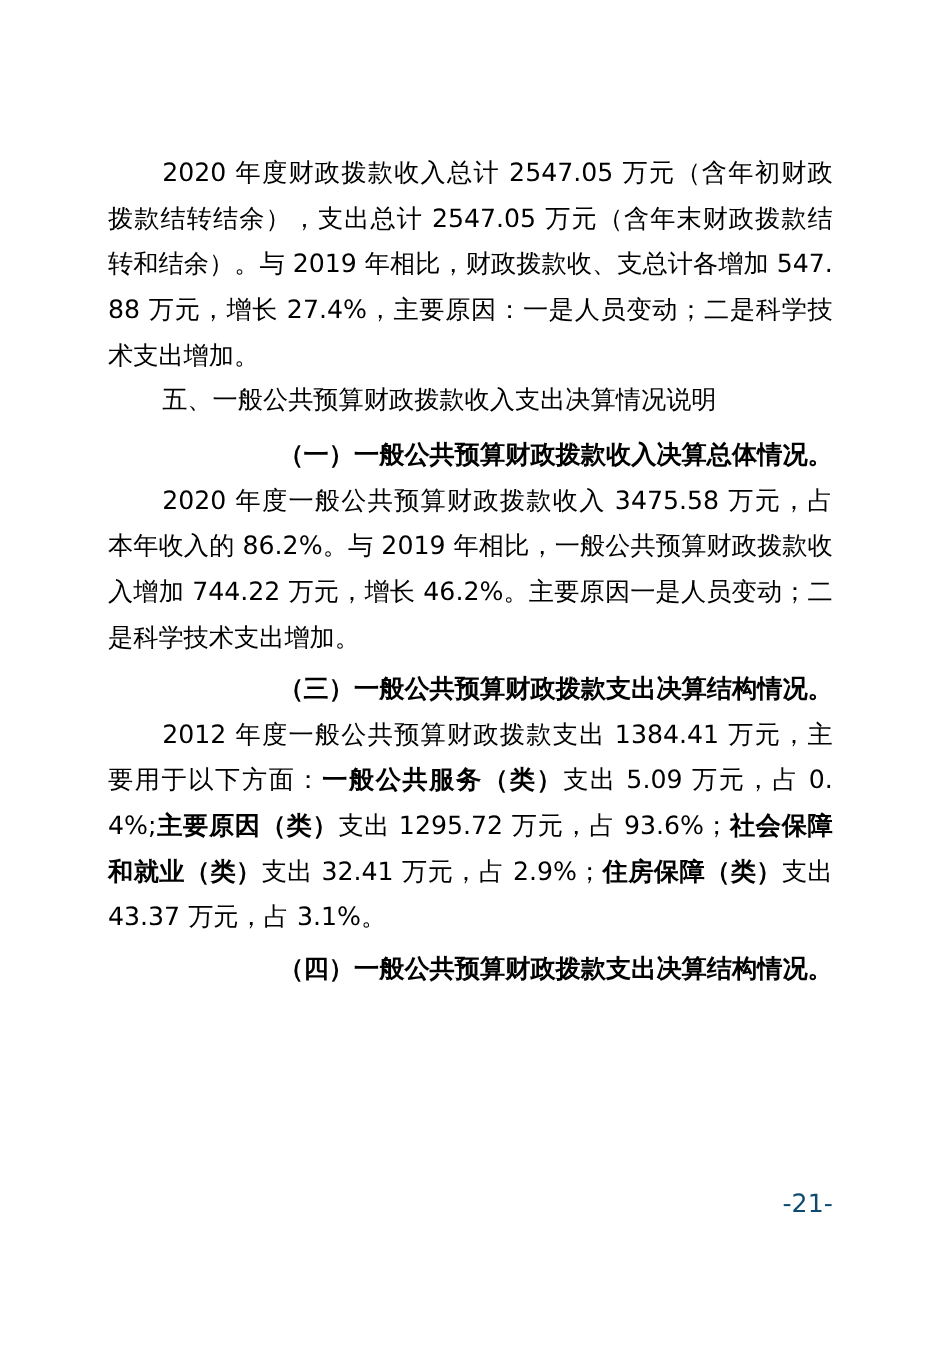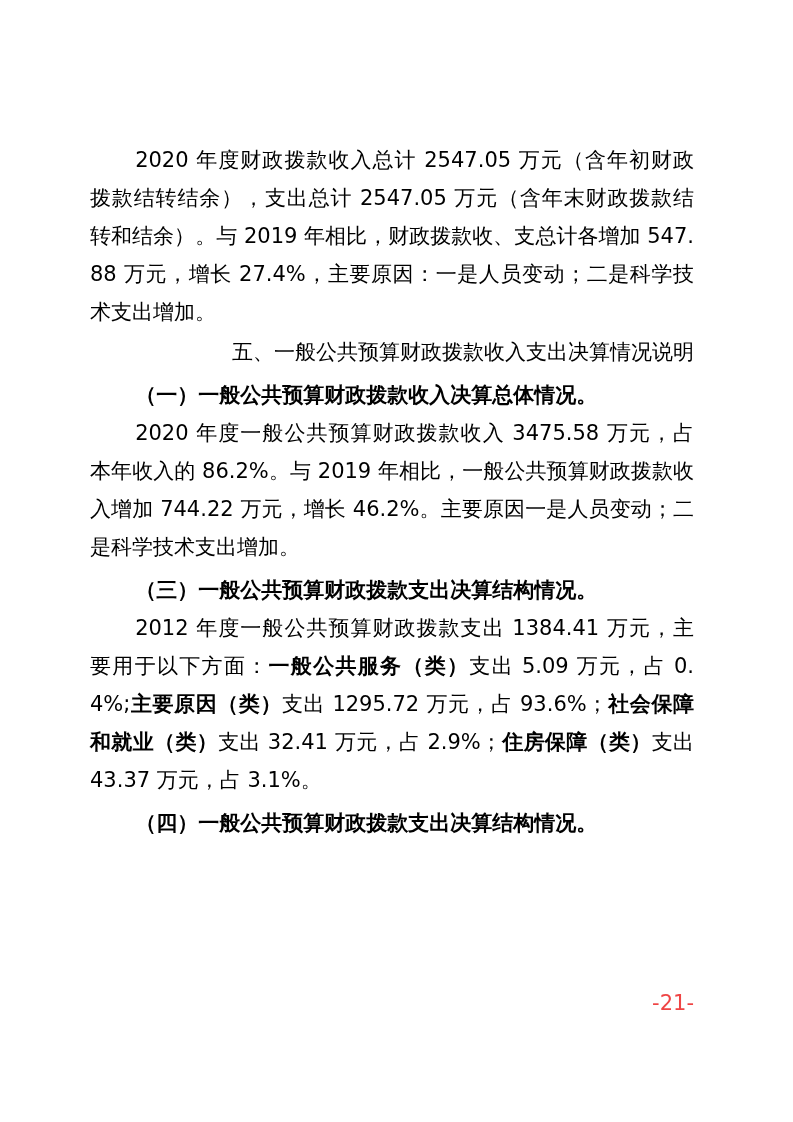"2020 年度财政拨款收入总计 2547.05" .doc-body { top: 141px -> 125px }
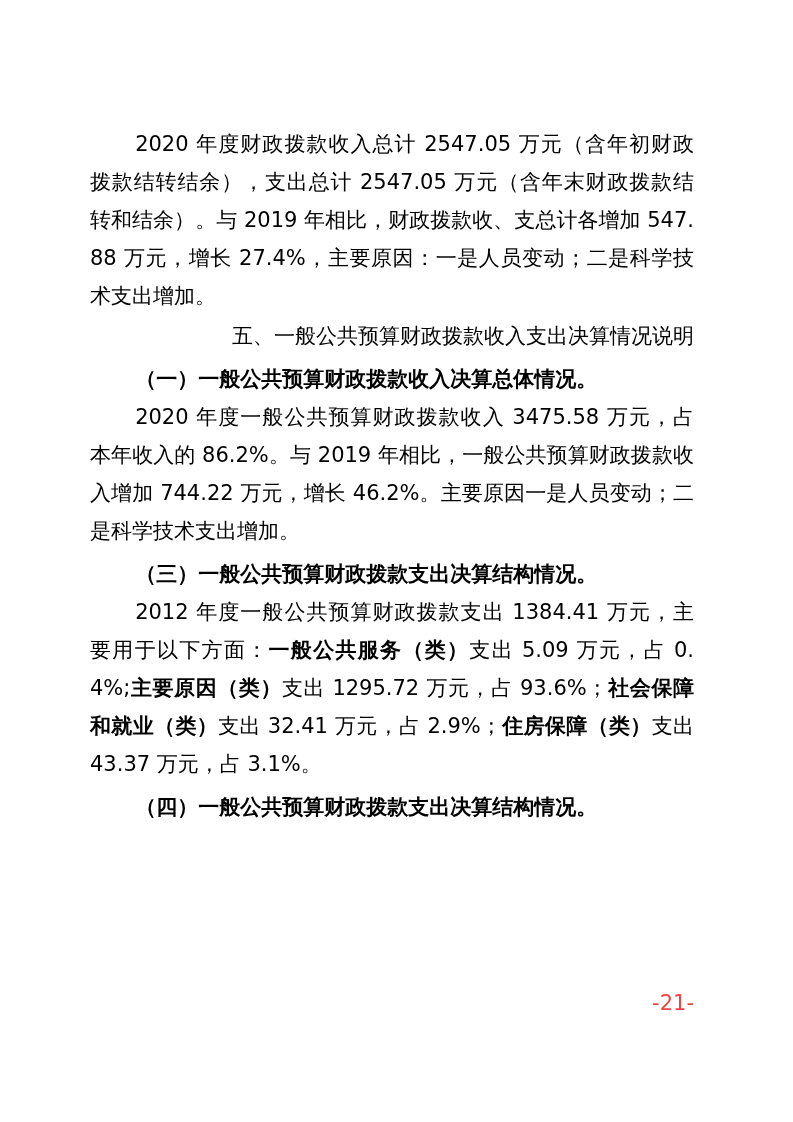"五、一般公共预算财政拨款收入支出决算情况说明" .blk.serif-title { font-family: Liberation Serif, serif -> Liberation Mono, monospace; text-align: right -> left }
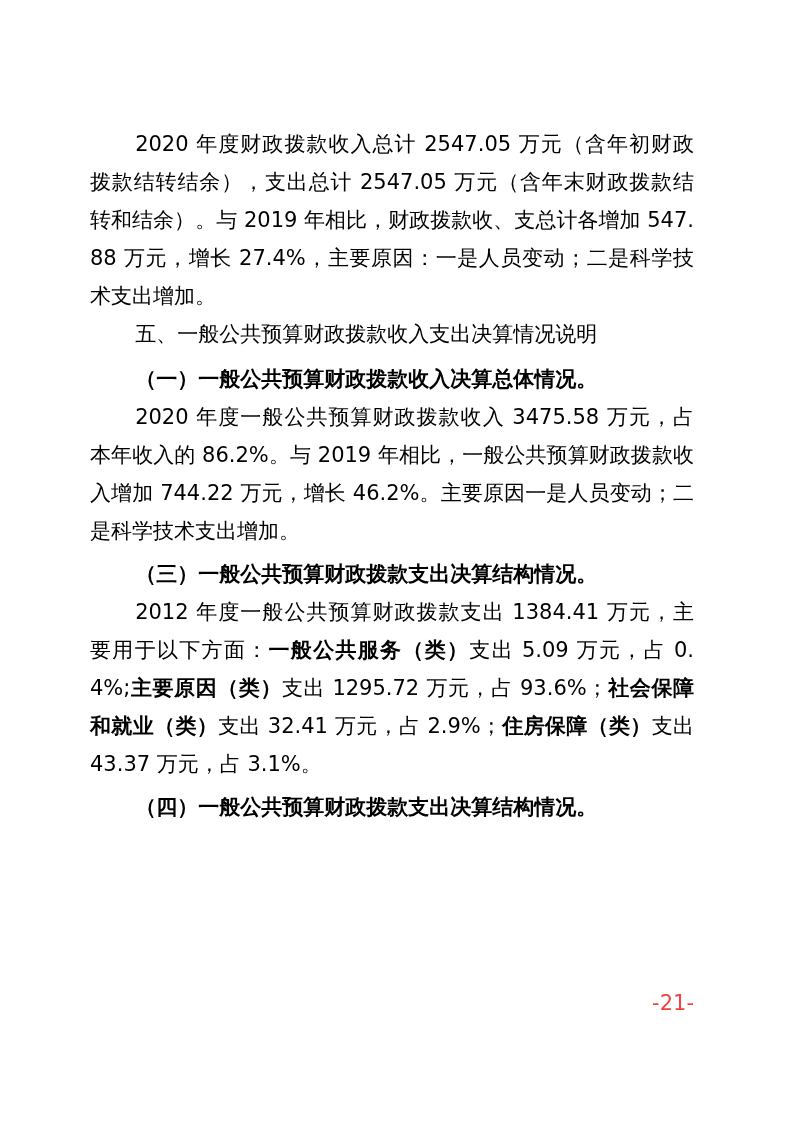"（一）一般公共预算财政拨款收入决算总体情况。" .blk.heading { text-align: left -> right }
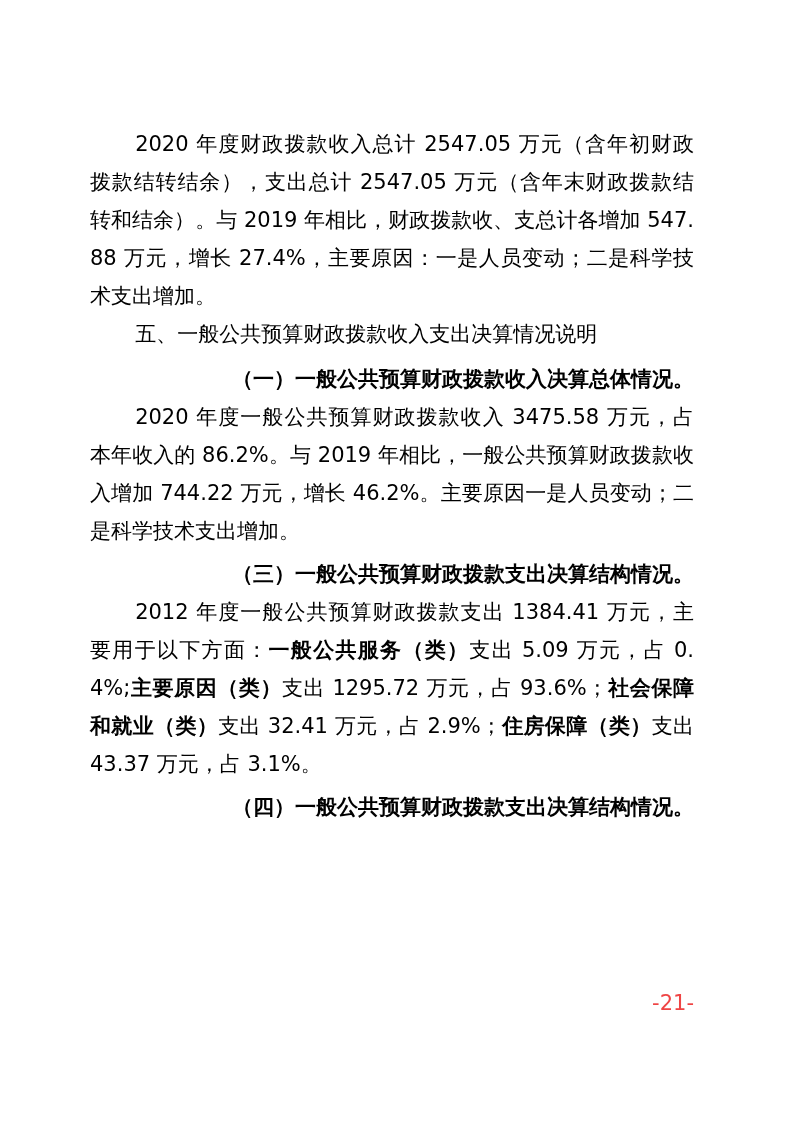"-21-" .page-number { color: #ef4444 -> #0c4a6e }
